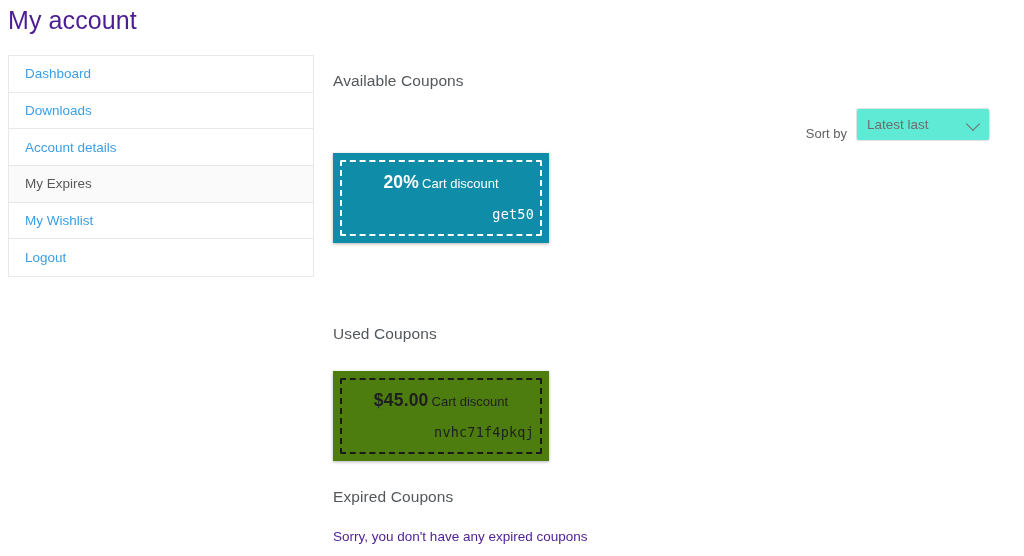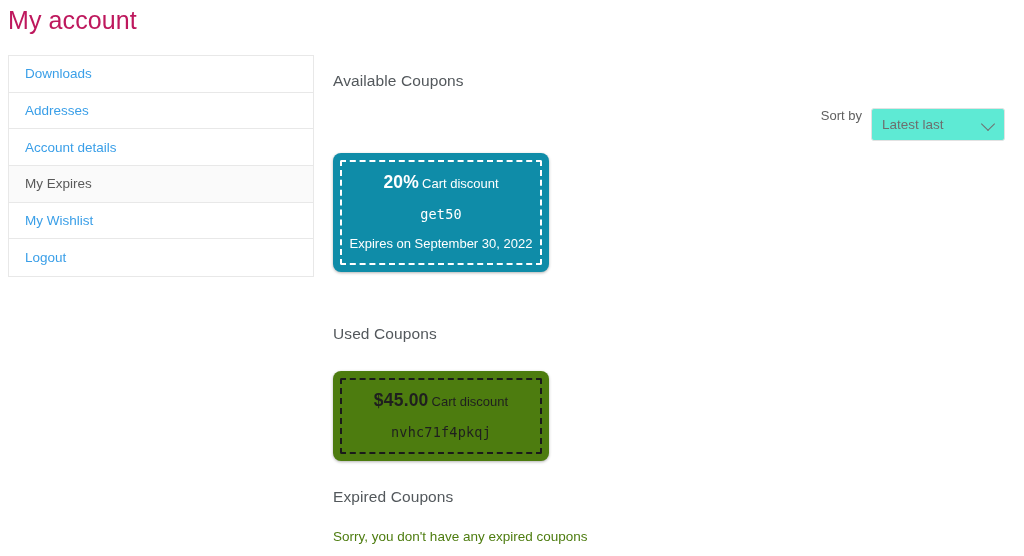"My account" .page-title { color: #be185d -> #4c1d95 }
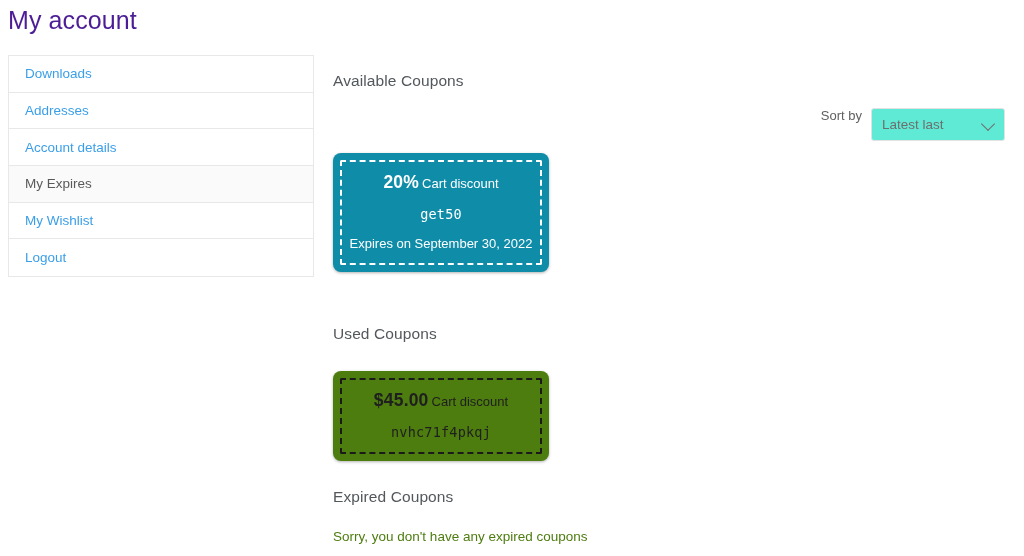"Dashboard" li.nav-item { html: none -> <li> <a>Dashboard</a> </li> }
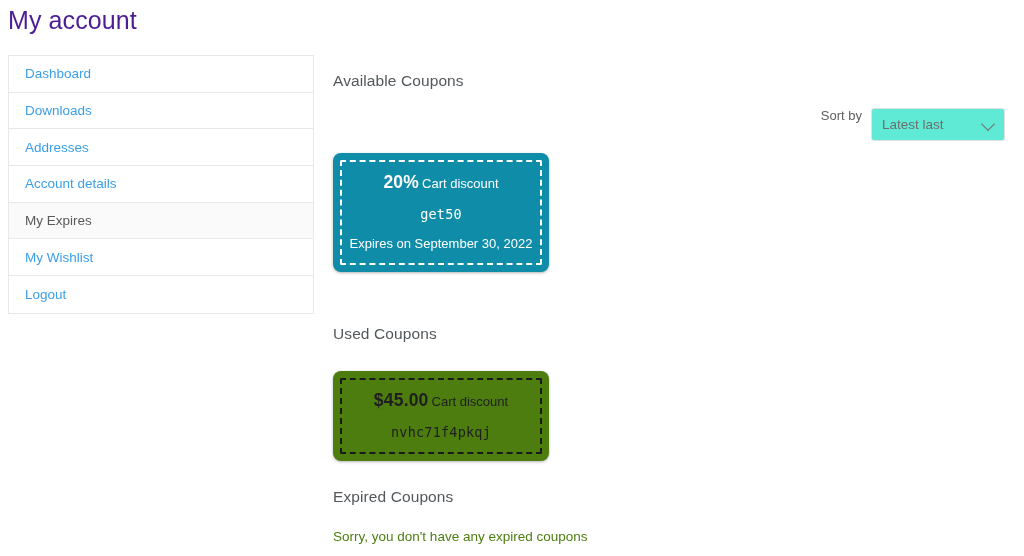"Sort by" .sort-bar { align-items: flex-start -> flex-end; right: 11px -> 26px }
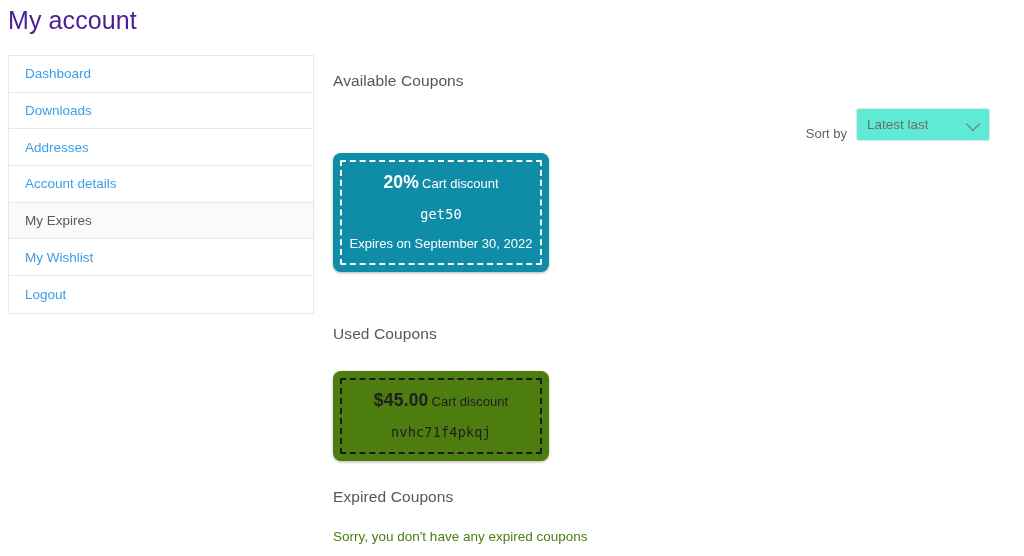"Addresses" li.nav-item { html: <li> <a>Addresses</a> </li> -> none }
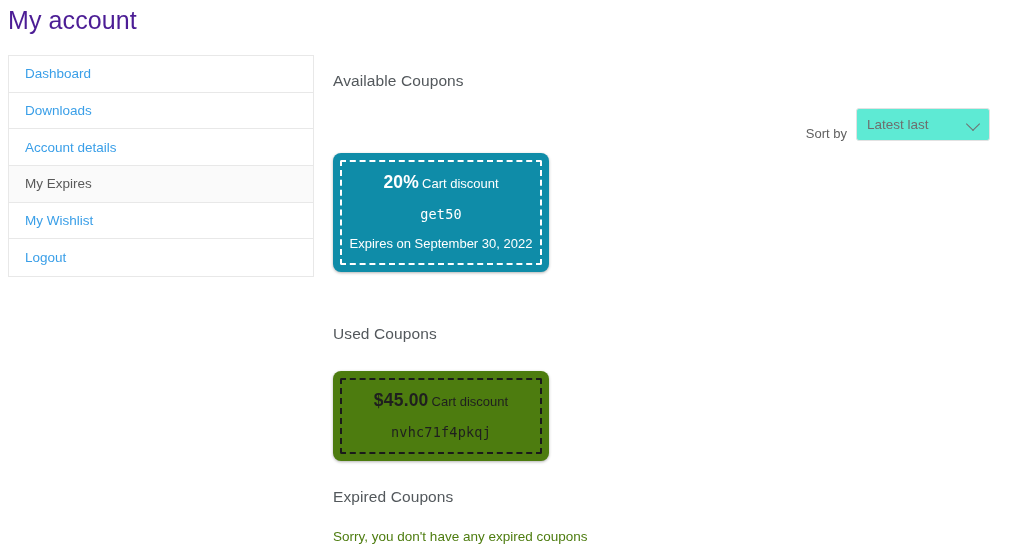"20% Cart discount" .coupon { border-radius: 8px -> 0 }
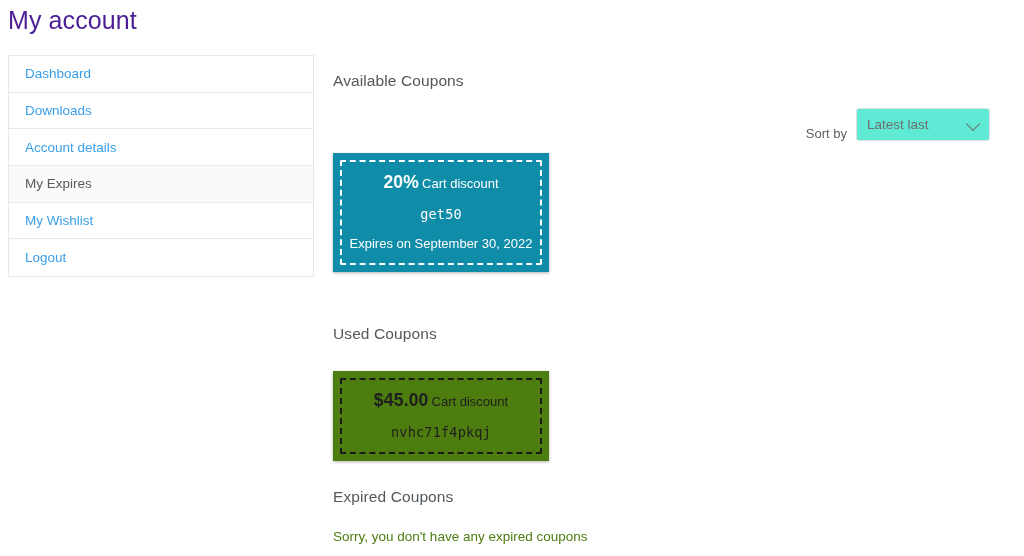"get50" .coupon-code { text-align: none -> right }
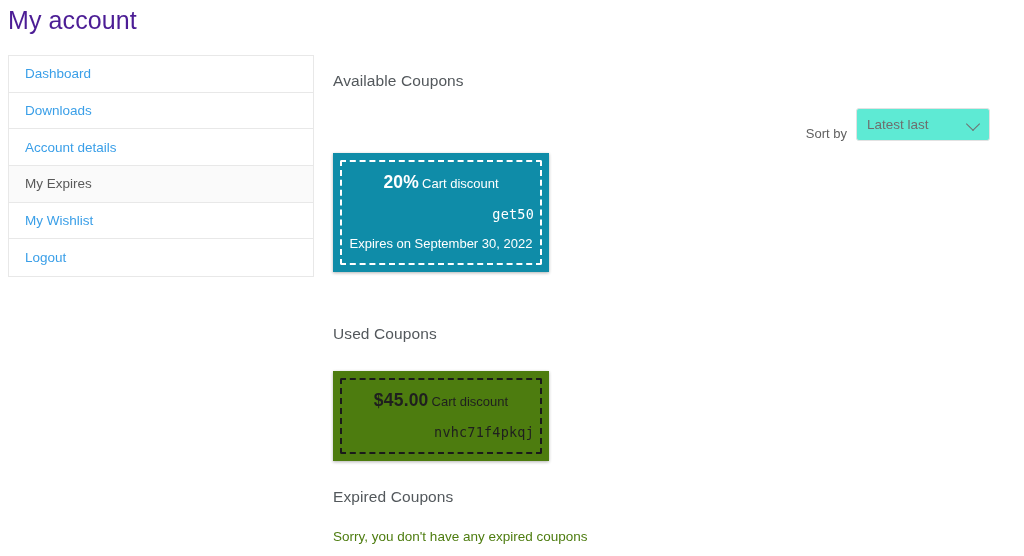"Expires on September 30, 2022" div.coupon-line { html: <div>Expires on September 30, 2022</div> -> none }
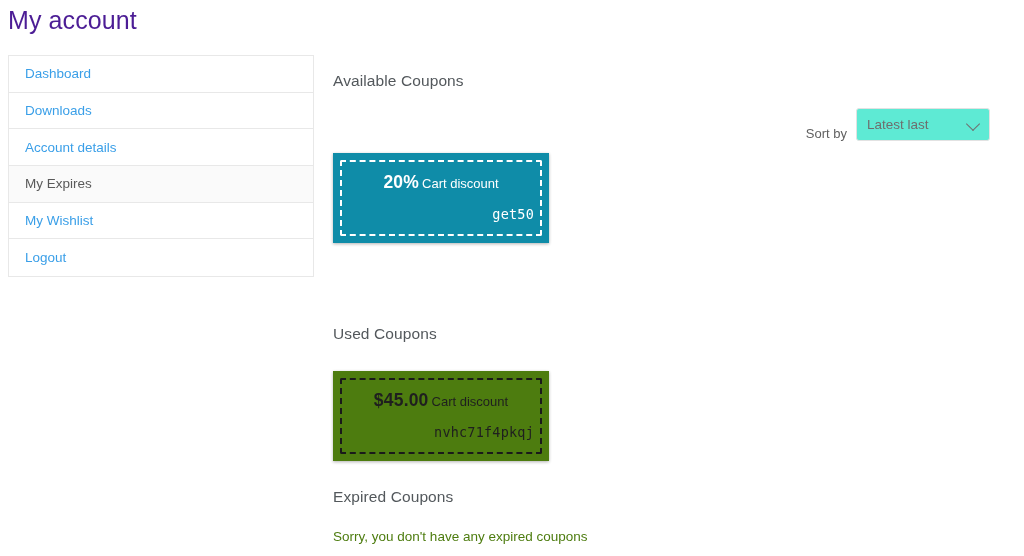"Sorry, you don't have any" .empty-message { color: #4d7c0f -> #4c1d95 }
